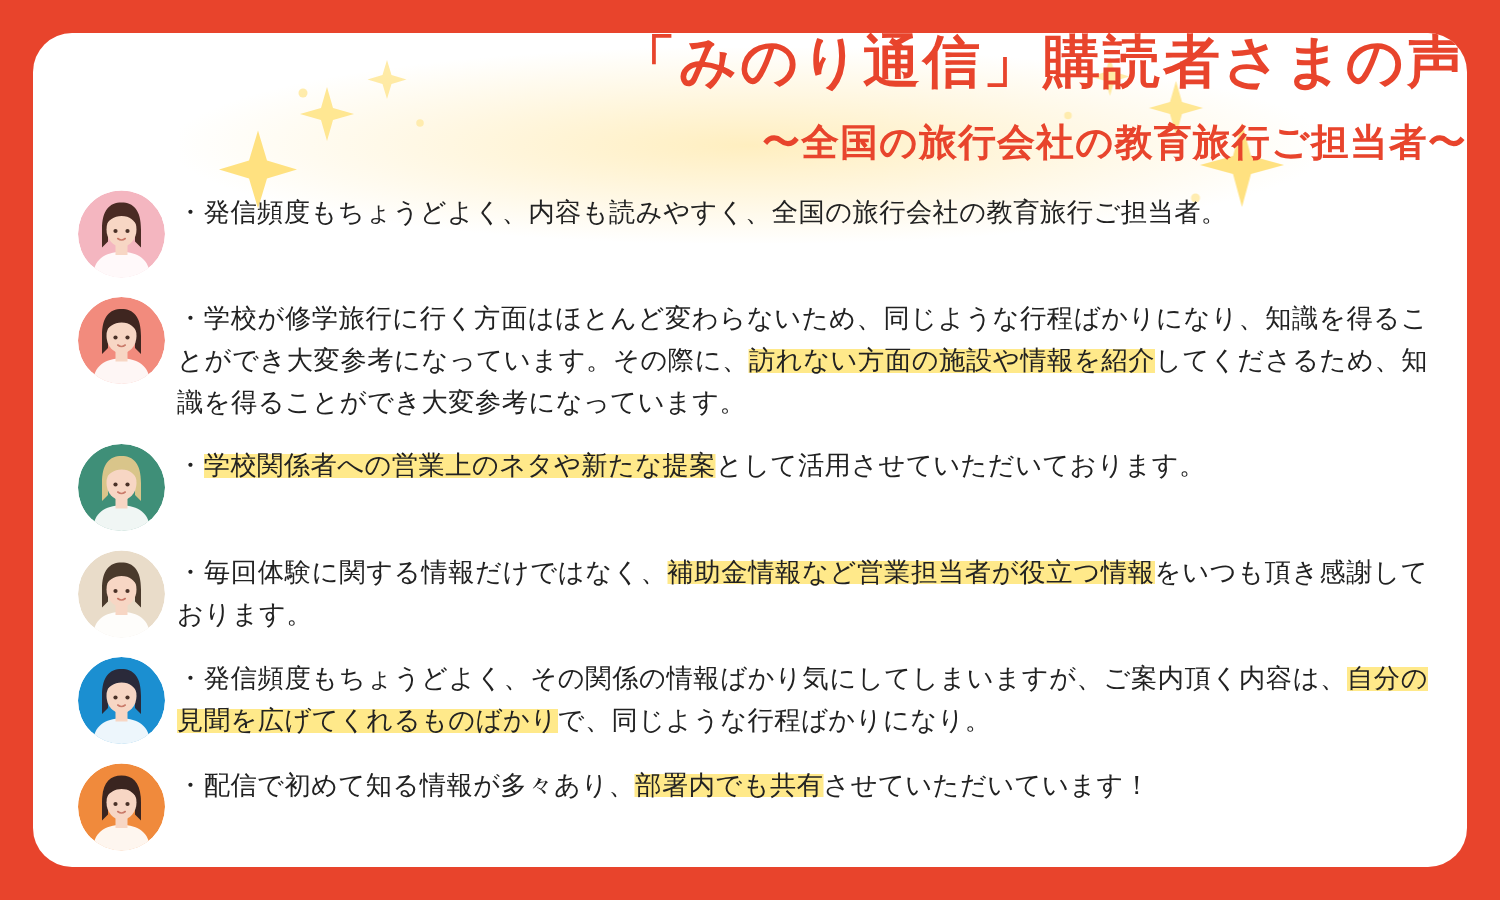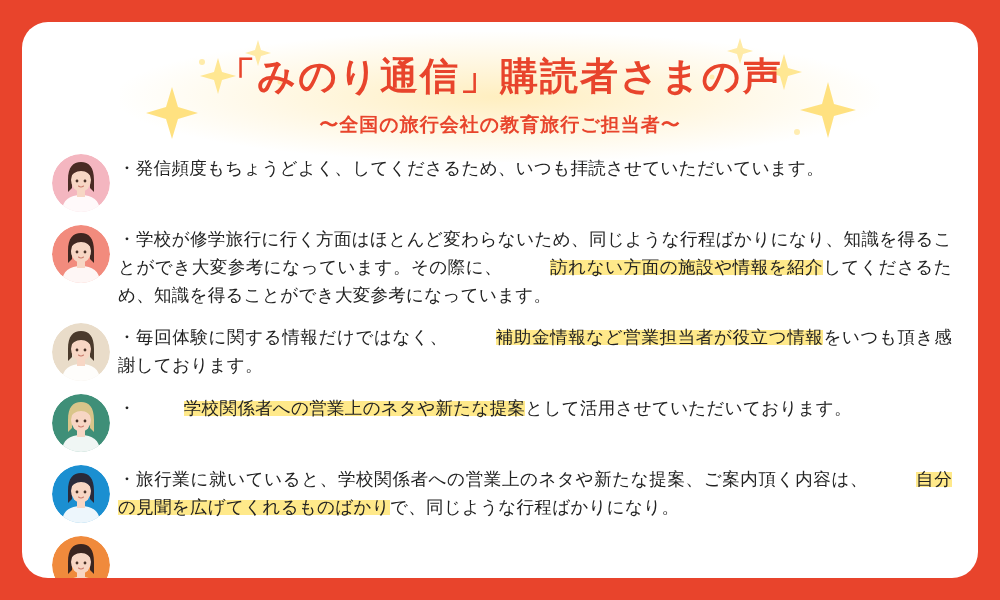"「みのり通信」購読者さまの声" .header { padding-top: 34px -> none; text-align: center -> right }
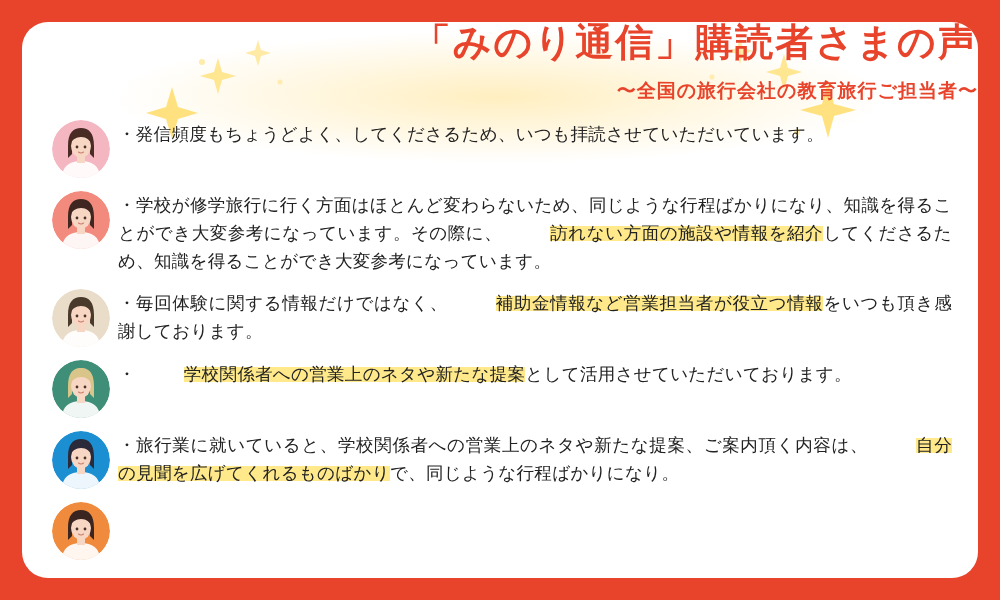"〜全国の旅行会社の教育旅行ご担当者〜" .subtitle { font-size: 19px -> 25px }
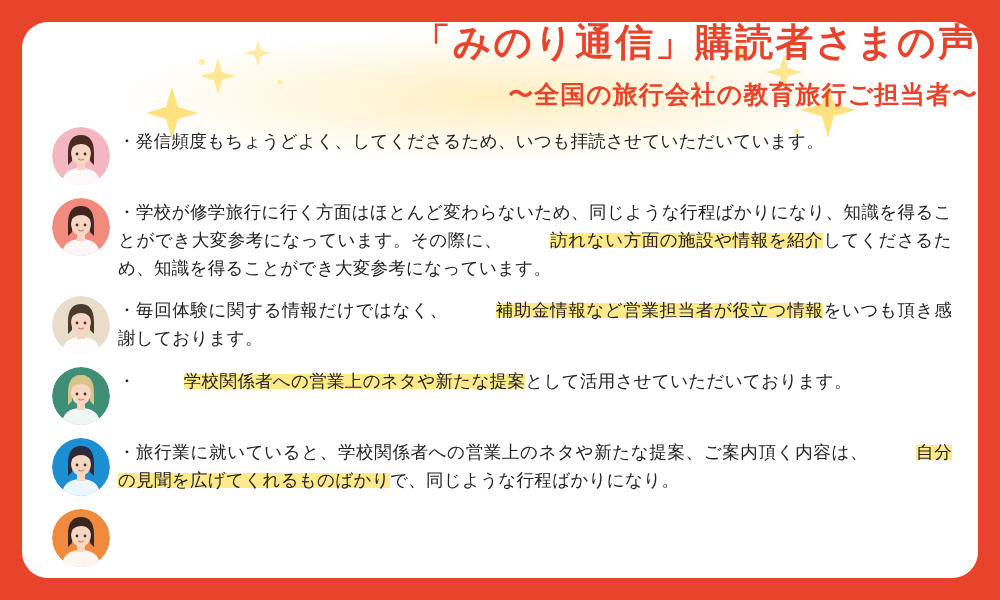"・発信頻度もちょうどよく、してくださるため、いつも拝読させていただいています。" span { text: してくださるため、いつも拝読させていただいています -> 内容も読みやすく、全国の旅行会社の教育旅行ご担当者 }
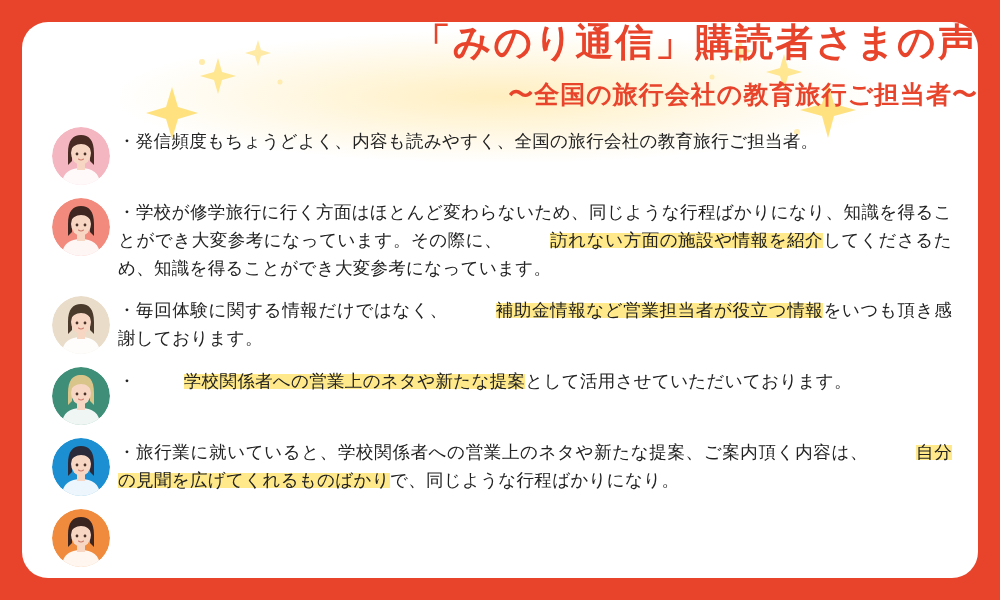"訪れない方面の施設や情報を紹介" .comment .hl { margin-left: 48px -> none }
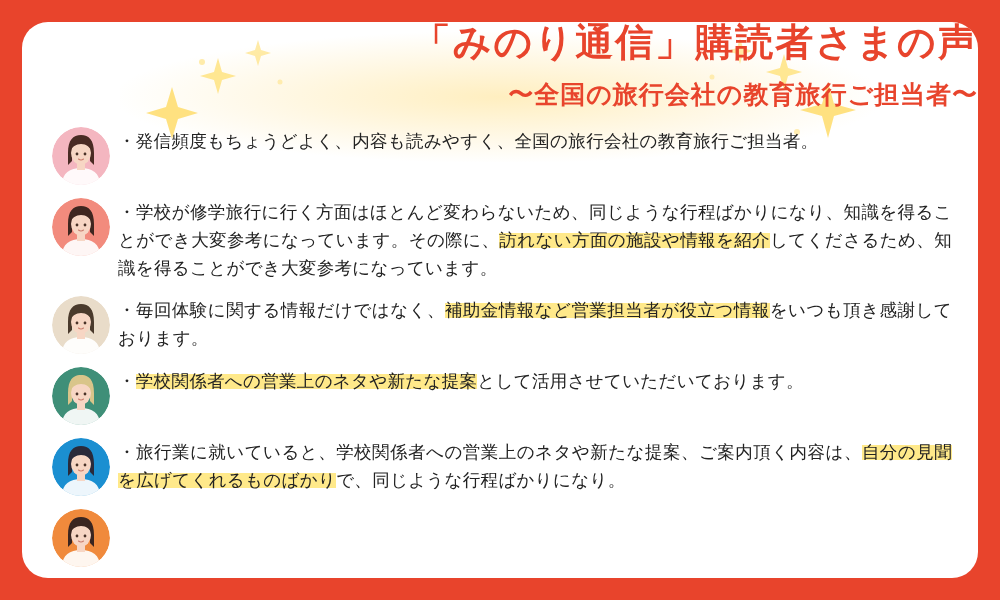"・毎回体験に関する情報だけではなく、補助金情報など営業担当者が役立つ情報をいつも" div.item { order: before "・学校関係者への営業上のネタや新たな提案として活用させていただいております。" -> after "・学校関係者への営業上のネタや新たな提案として活用させていただいております。" }
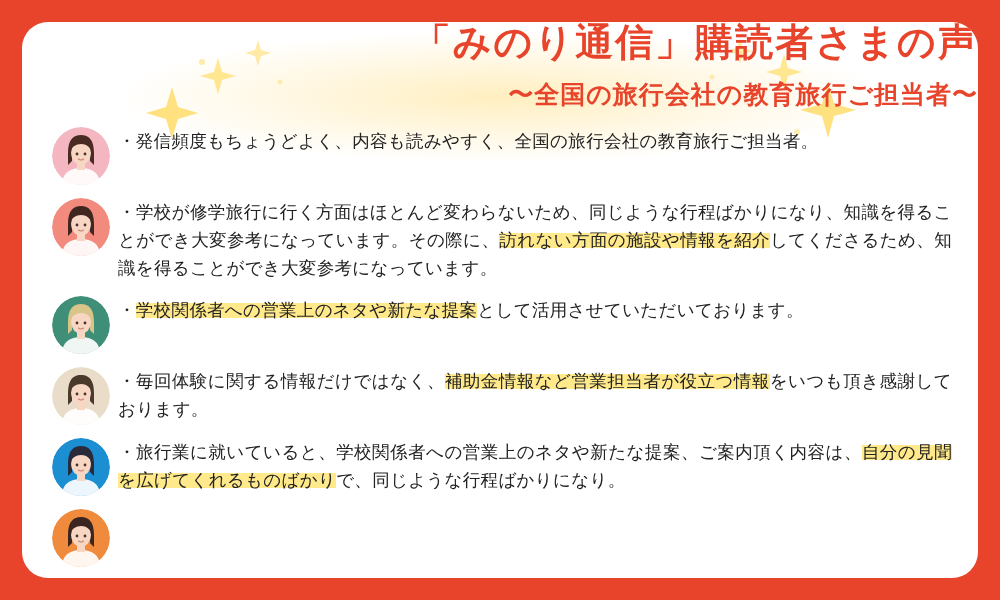"・旅行業に就いていると、学校関係者への営業上のネタや新たな提案、ご案内頂く内容は" span { text: 旅行業に就いていると、学校関係者への営業上のネタや新たな提案 -> 発信頻度もちょうどよく、その関係の情報ばかり気にしてしまいますが }
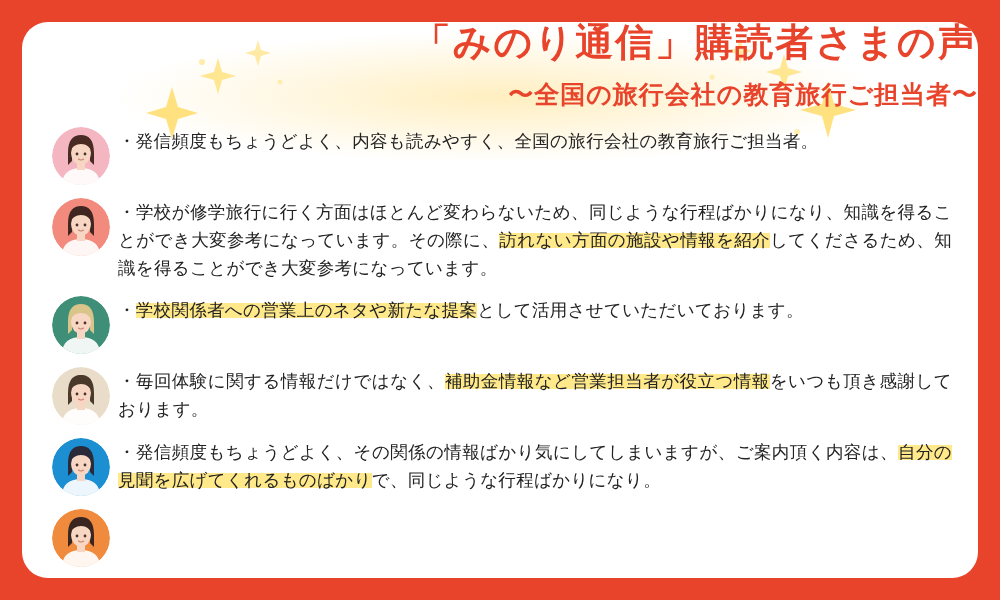"・配信で初めて知る情報が多々あり、部署内でも共有させていただいています！" div.comment { html: none -> <div><span>・配信で初めて知る情報が多々あり、</span><span>部署内でも共有</span><span>させていただいています！</span></div> }
